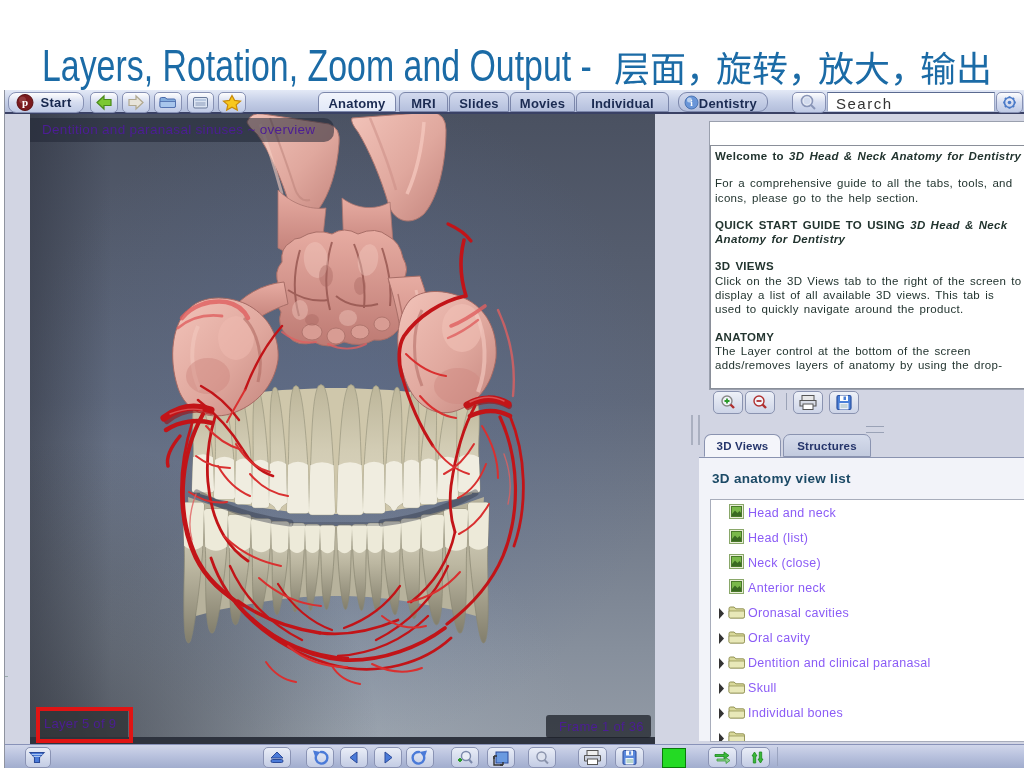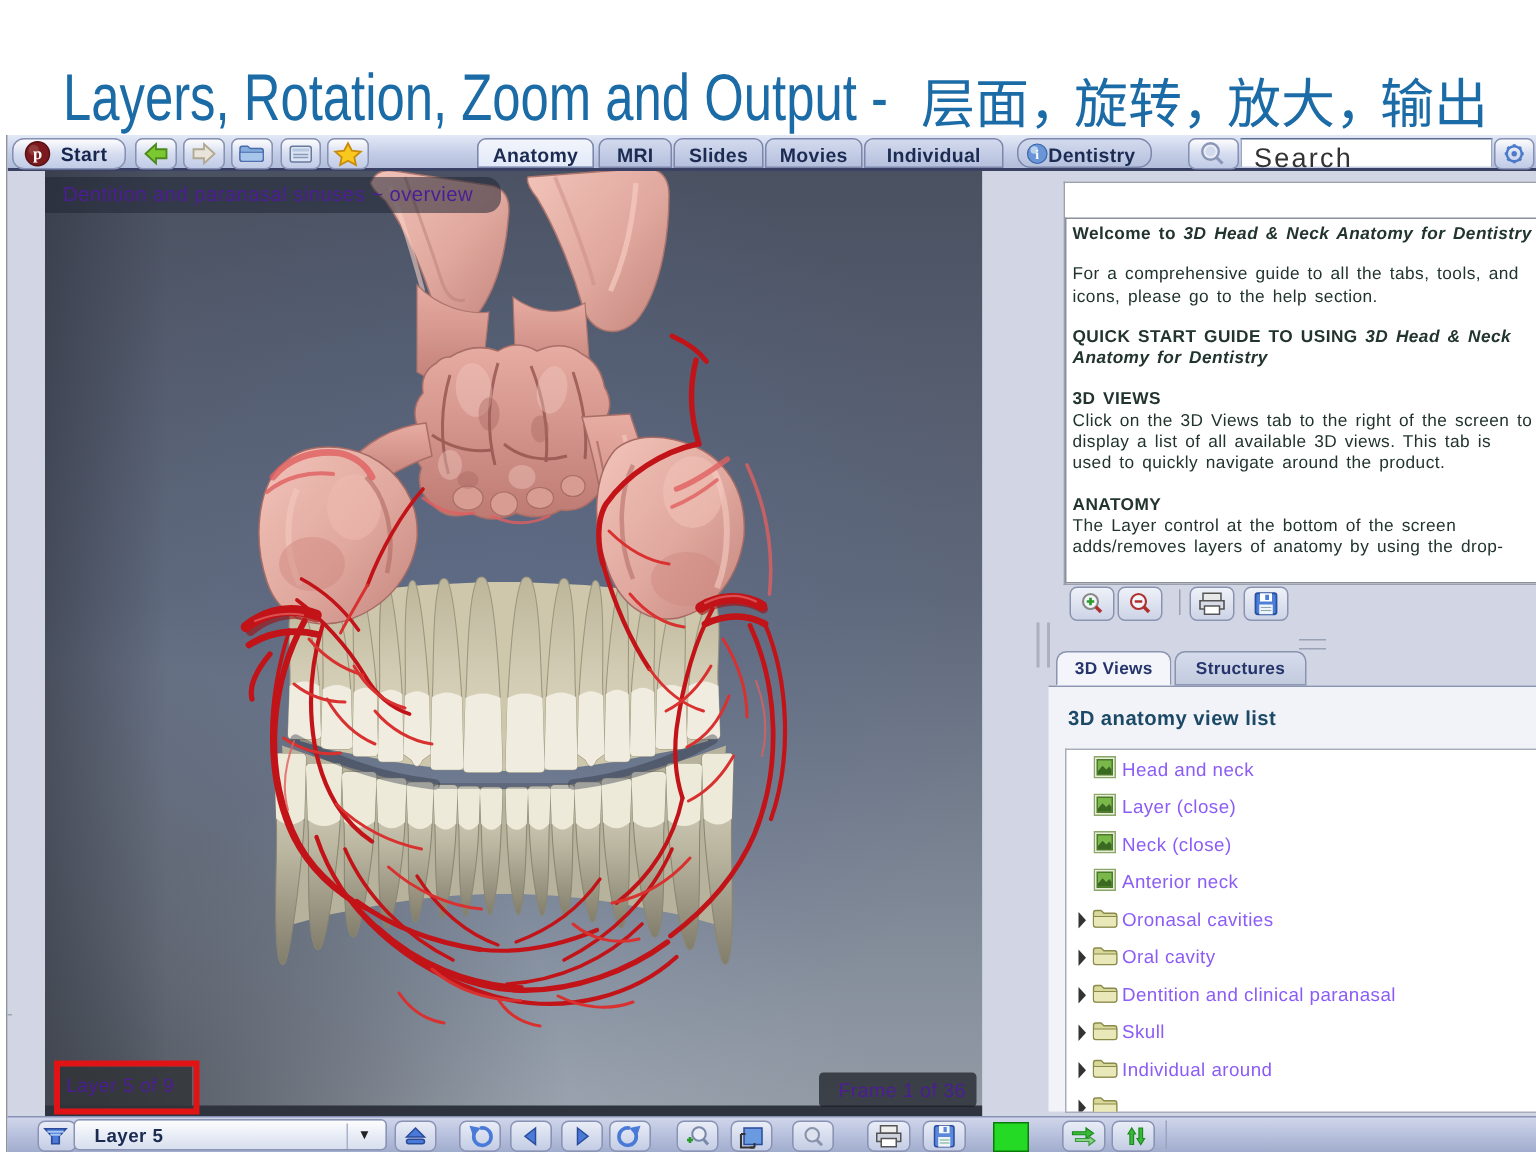"Search" span { font-size: 18px -> 15px }
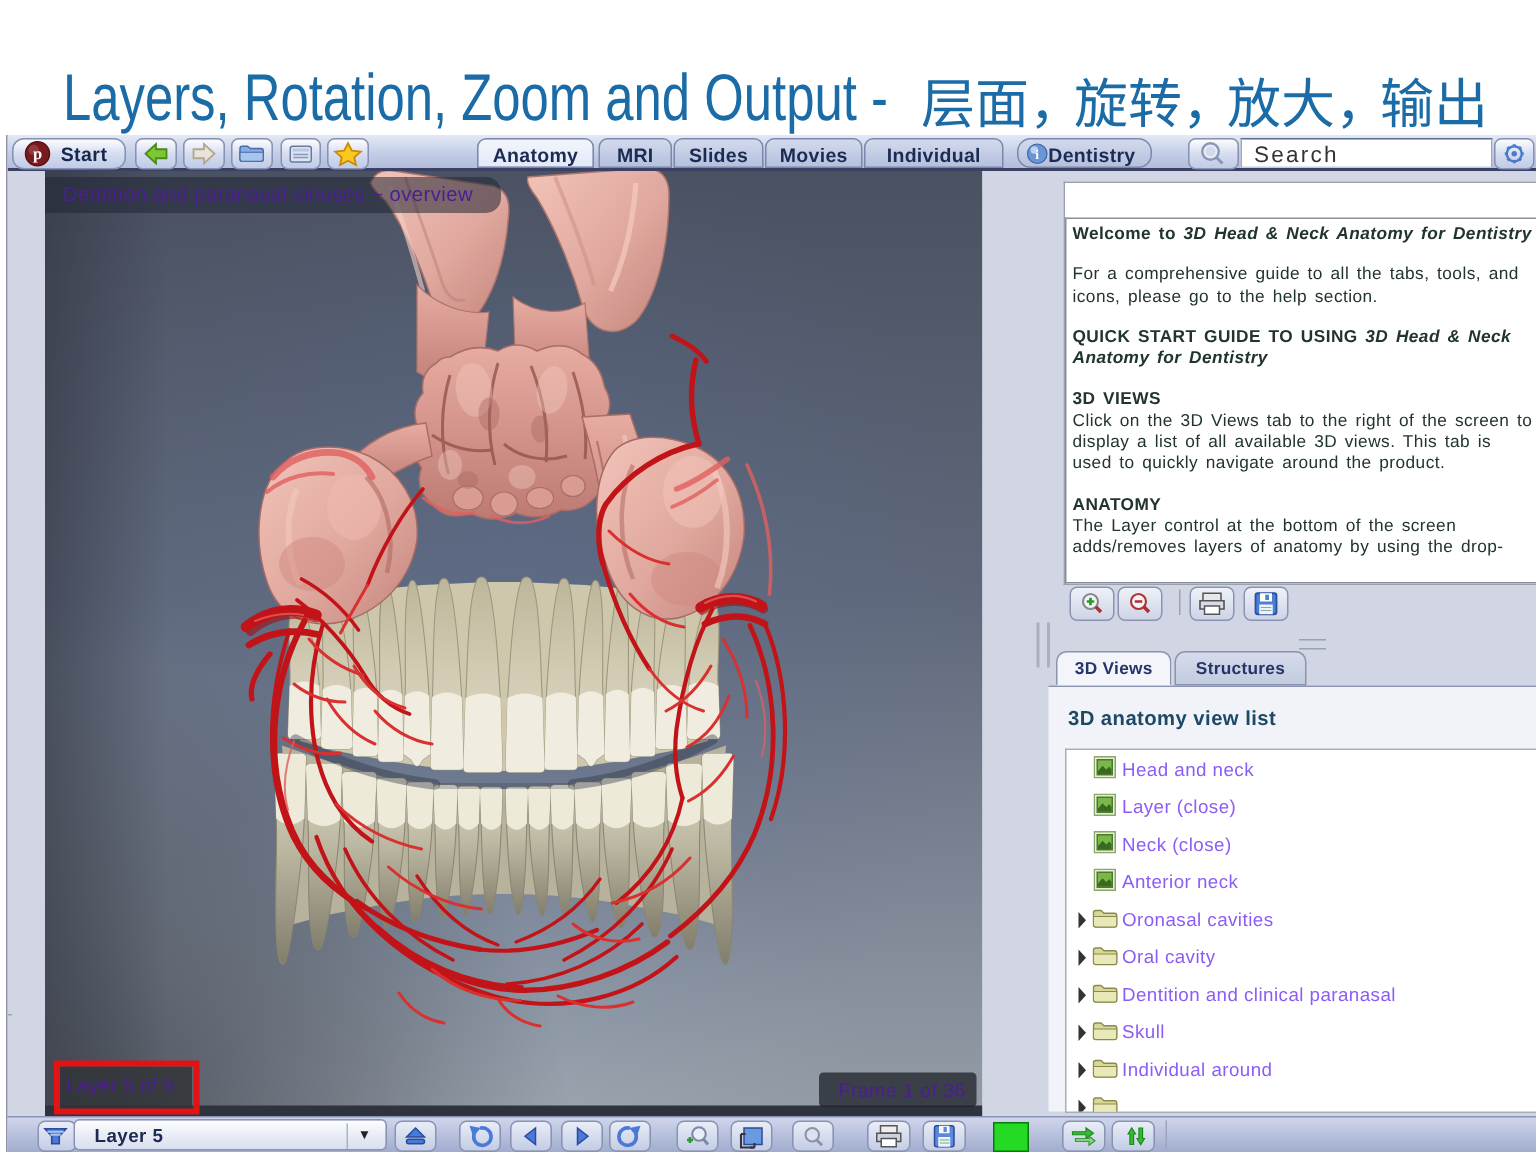"Layer (close)" div.li { text: Layer (close -> Head (list }
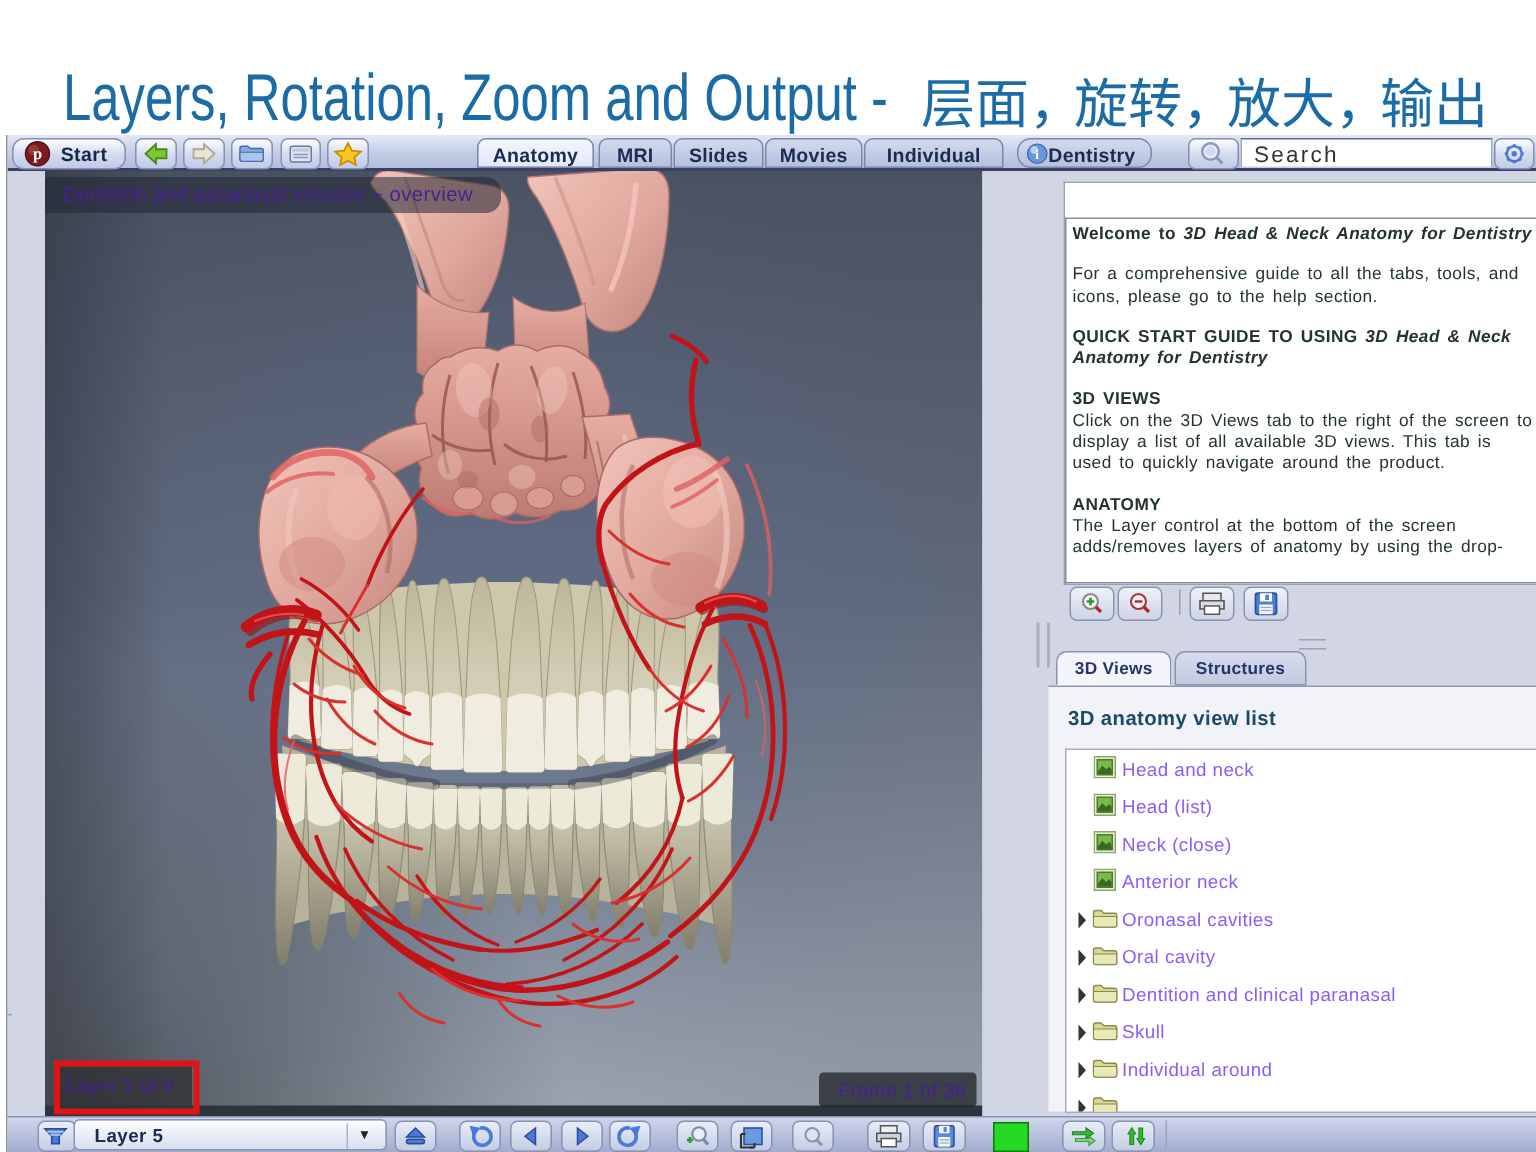"Individual around" div.li { text: around -> bones }
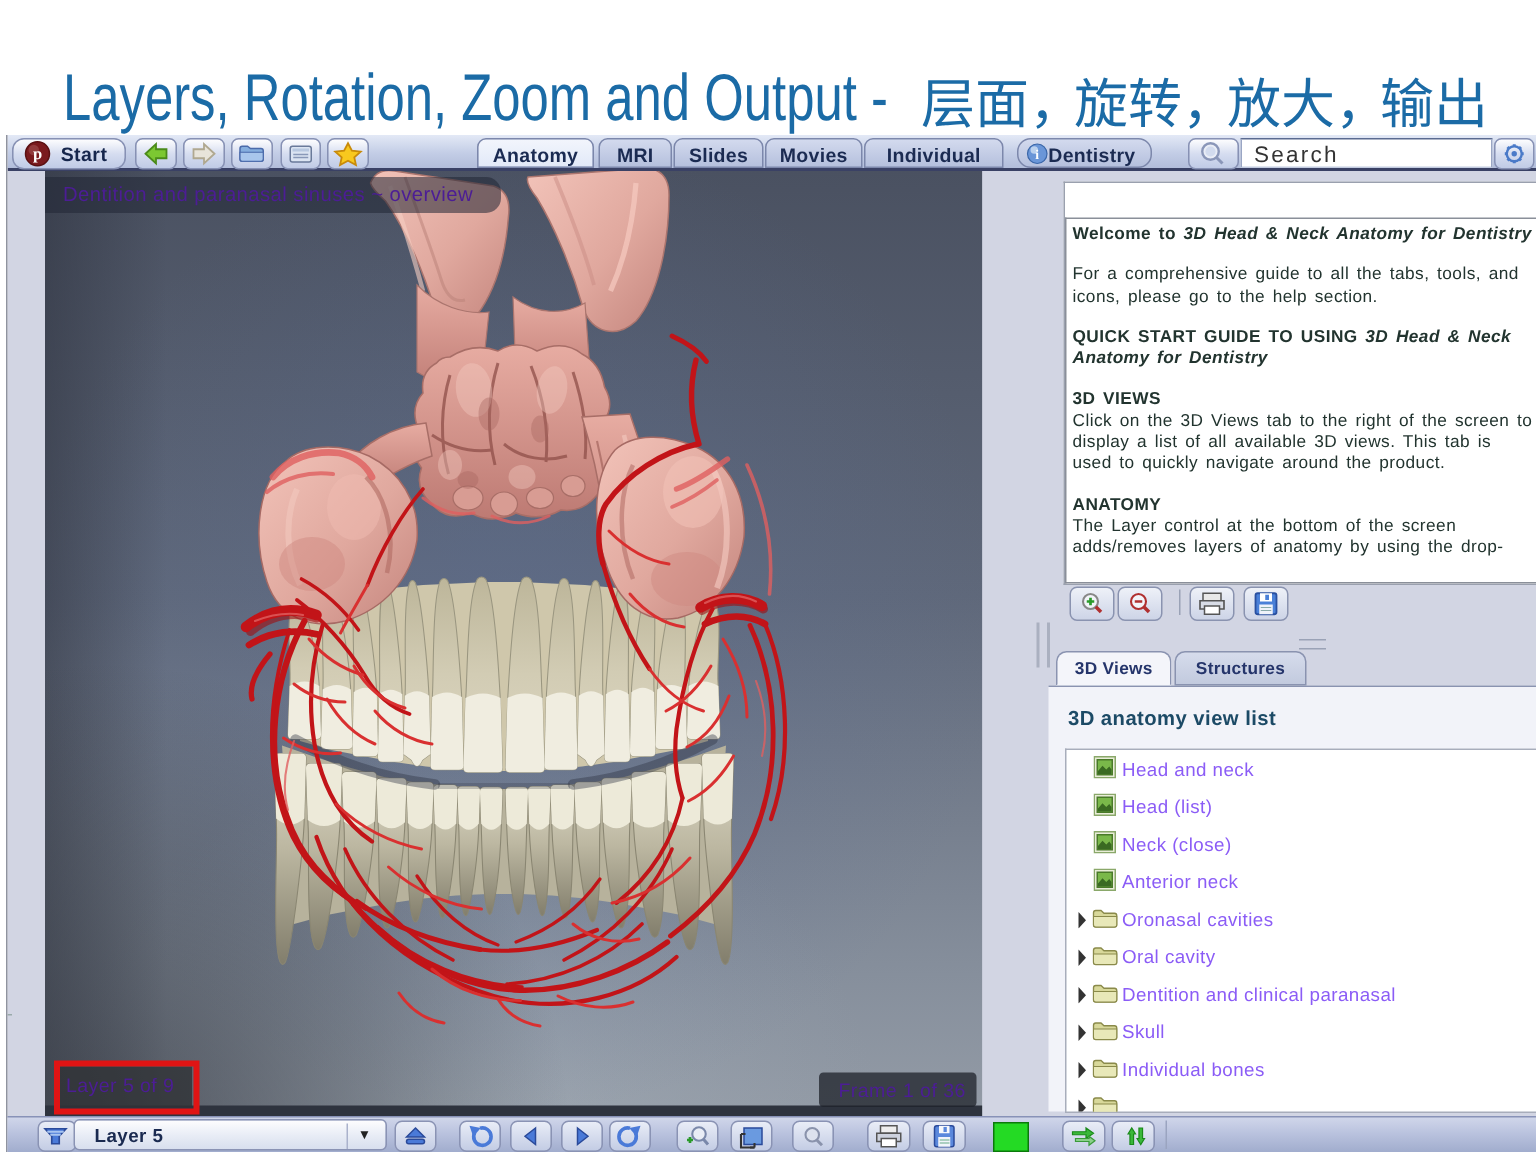"Layer 5" div { html: <div> <span>Layer 5</span> <span>▼</span> </div> -> none }
